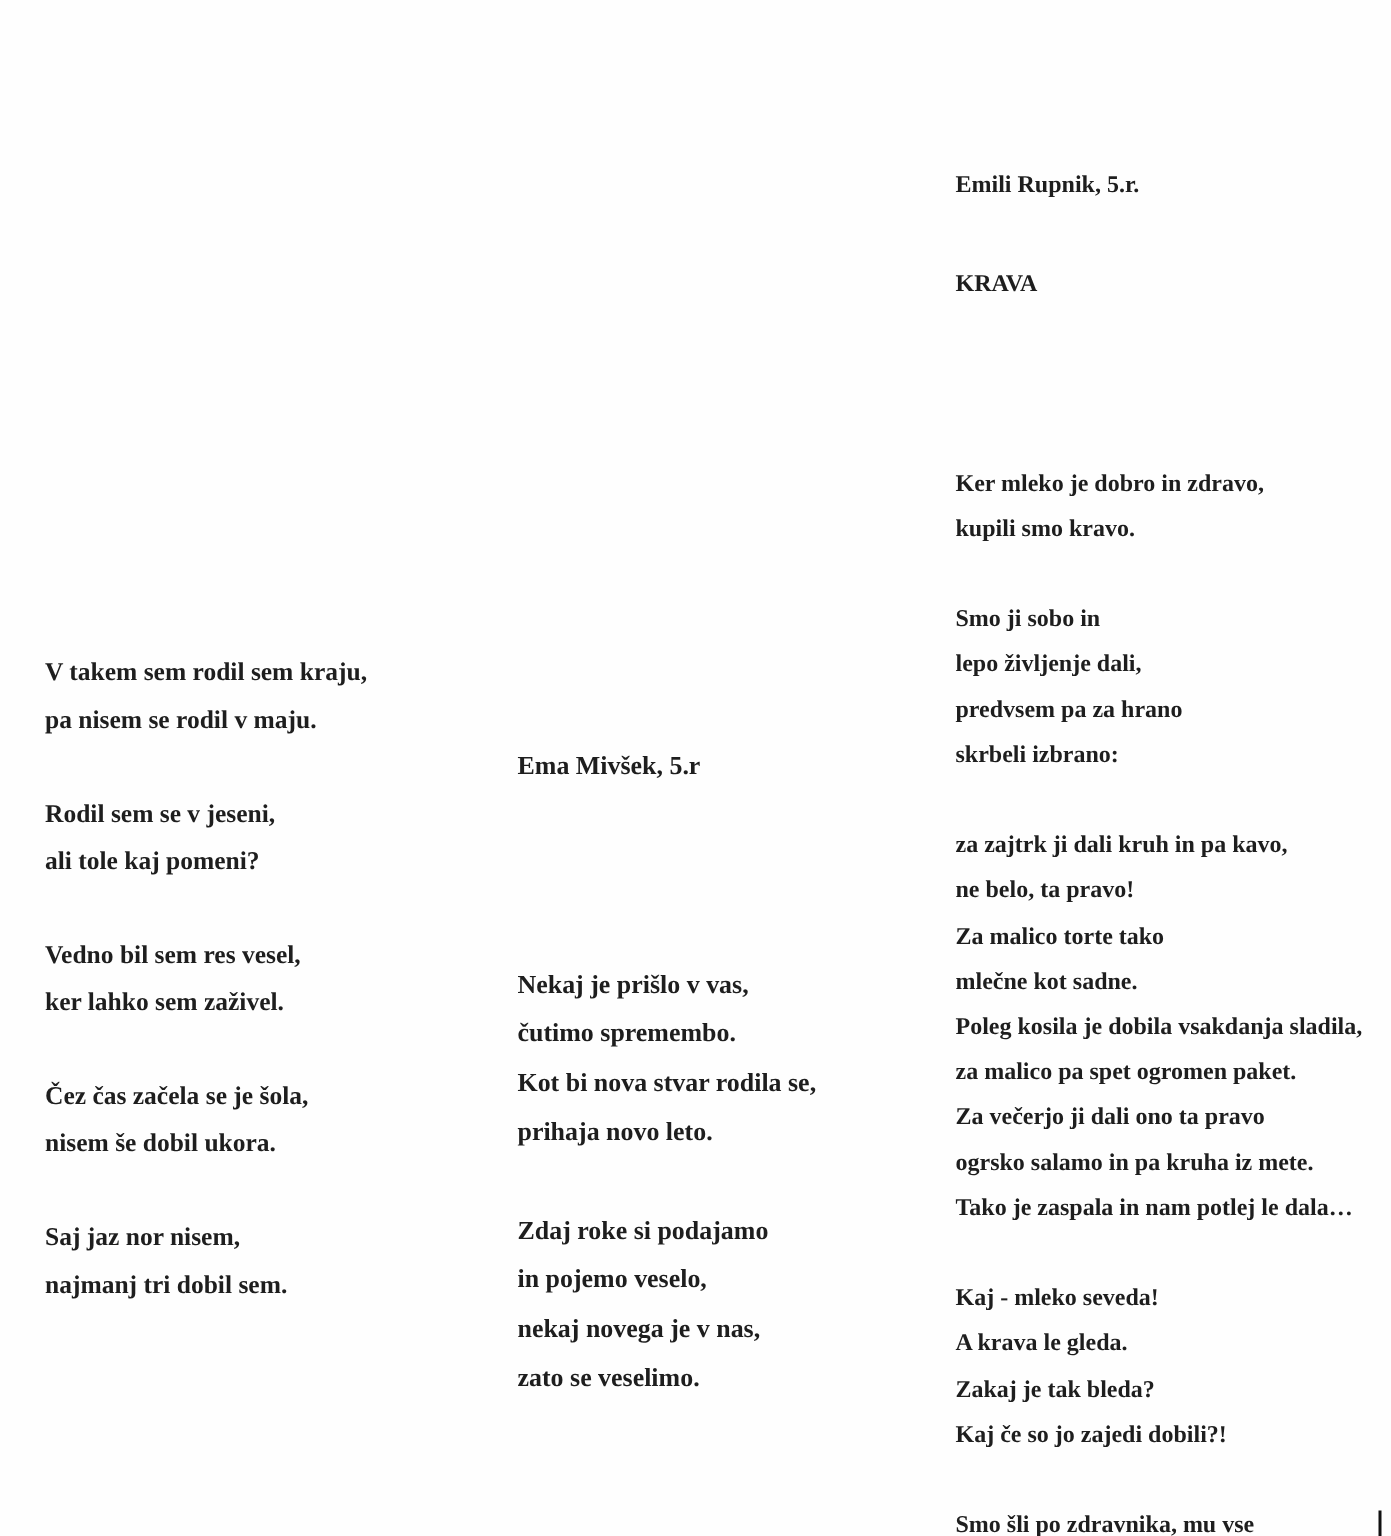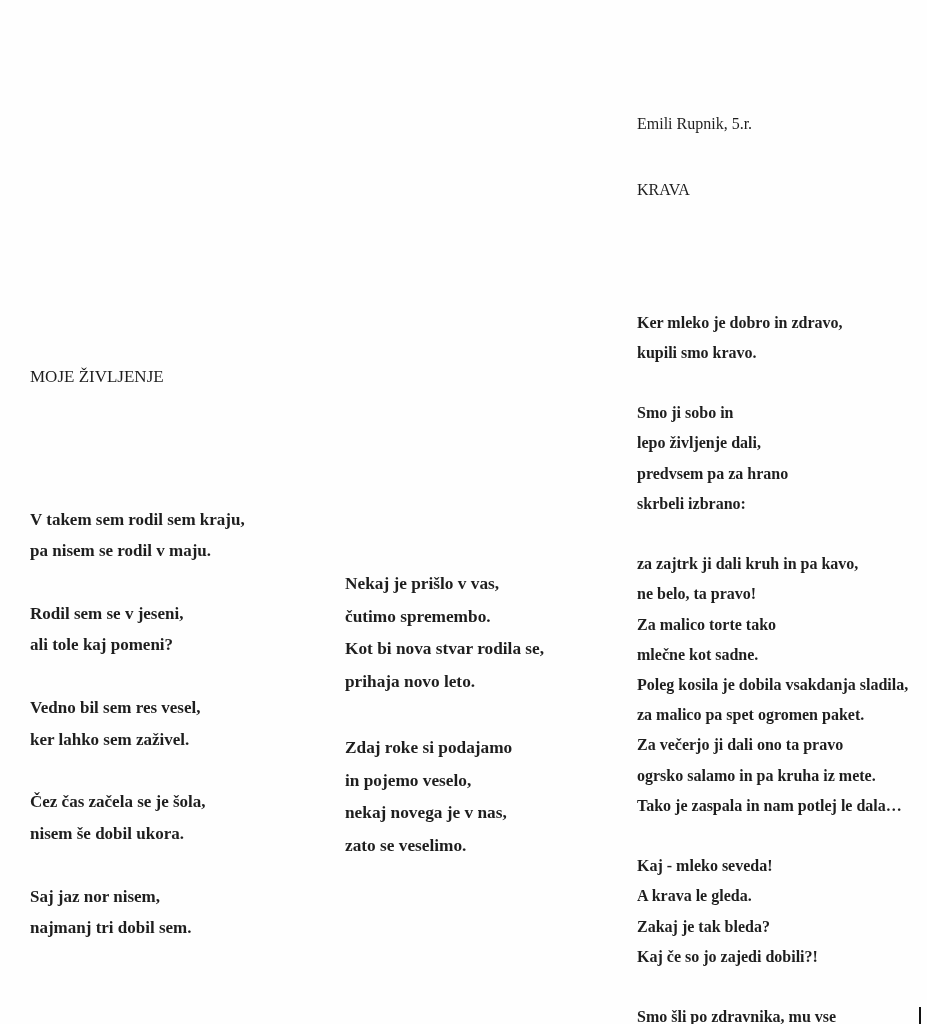"Emili Rupnik, 5.r." .poem-header { font-weight: normal -> bold }
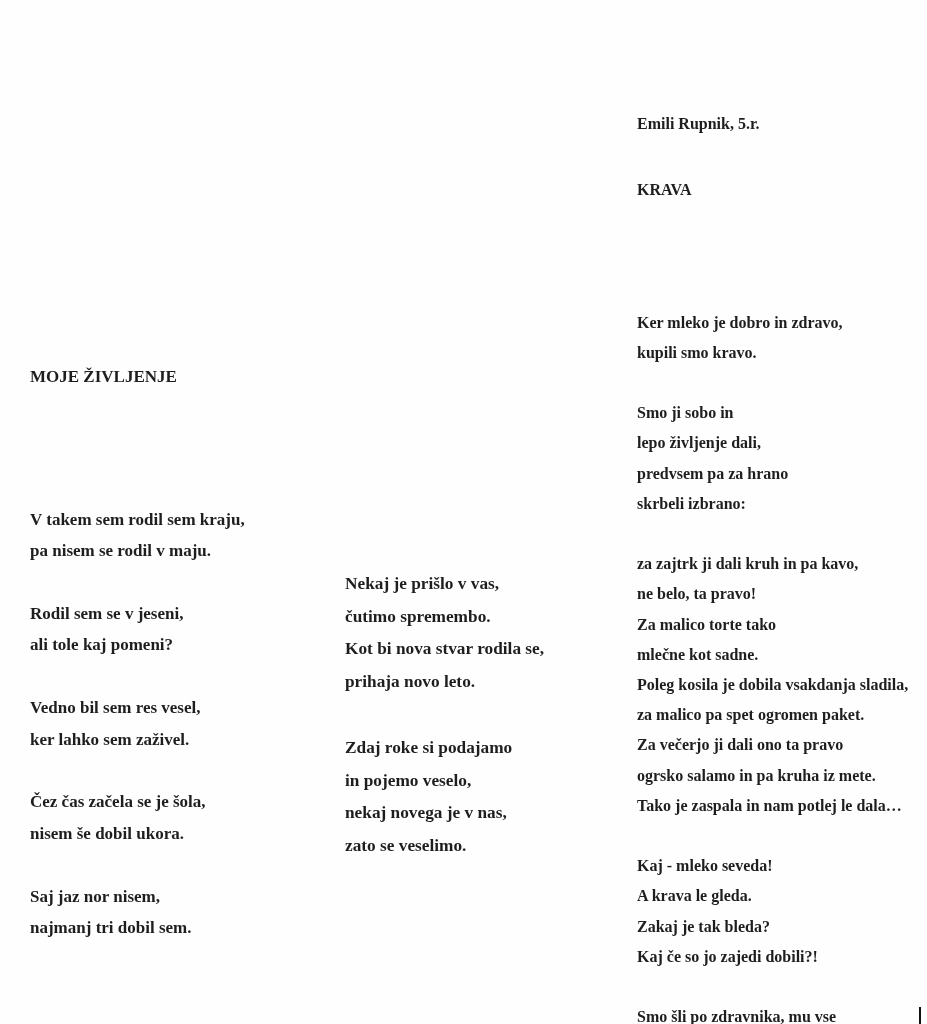"MOJE ŽIVLJENJE" div.title { html: <div>MOJE ŽIVLJENJE</div> -> none }
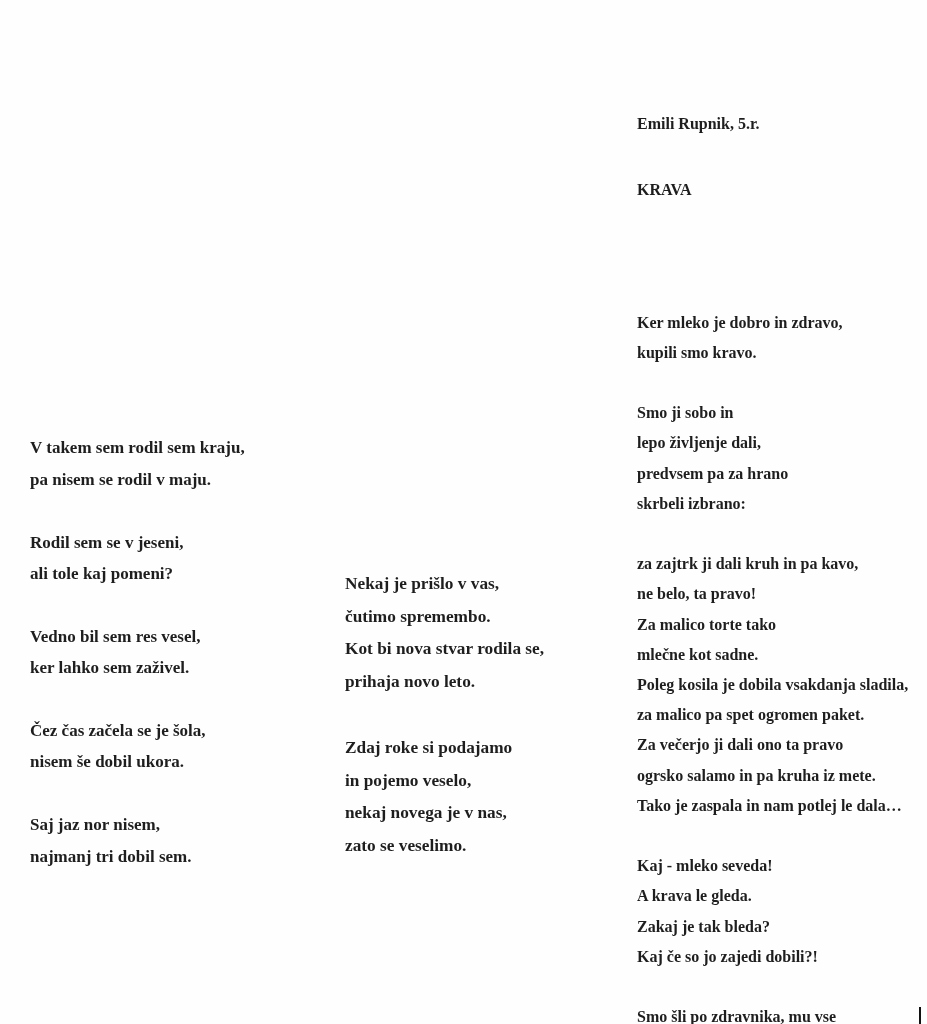"Ema Mivšek, 5.r" div.author { html: none -> <div>Ema Mivšek, 5.r</div> }
